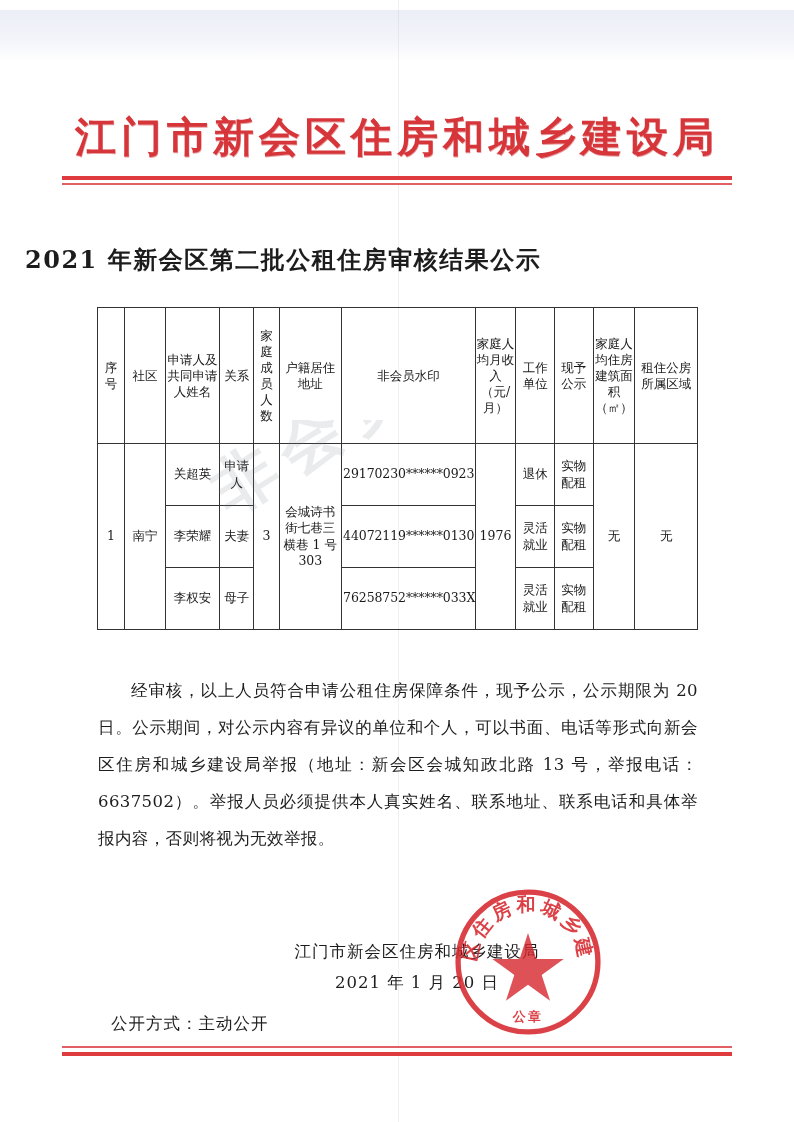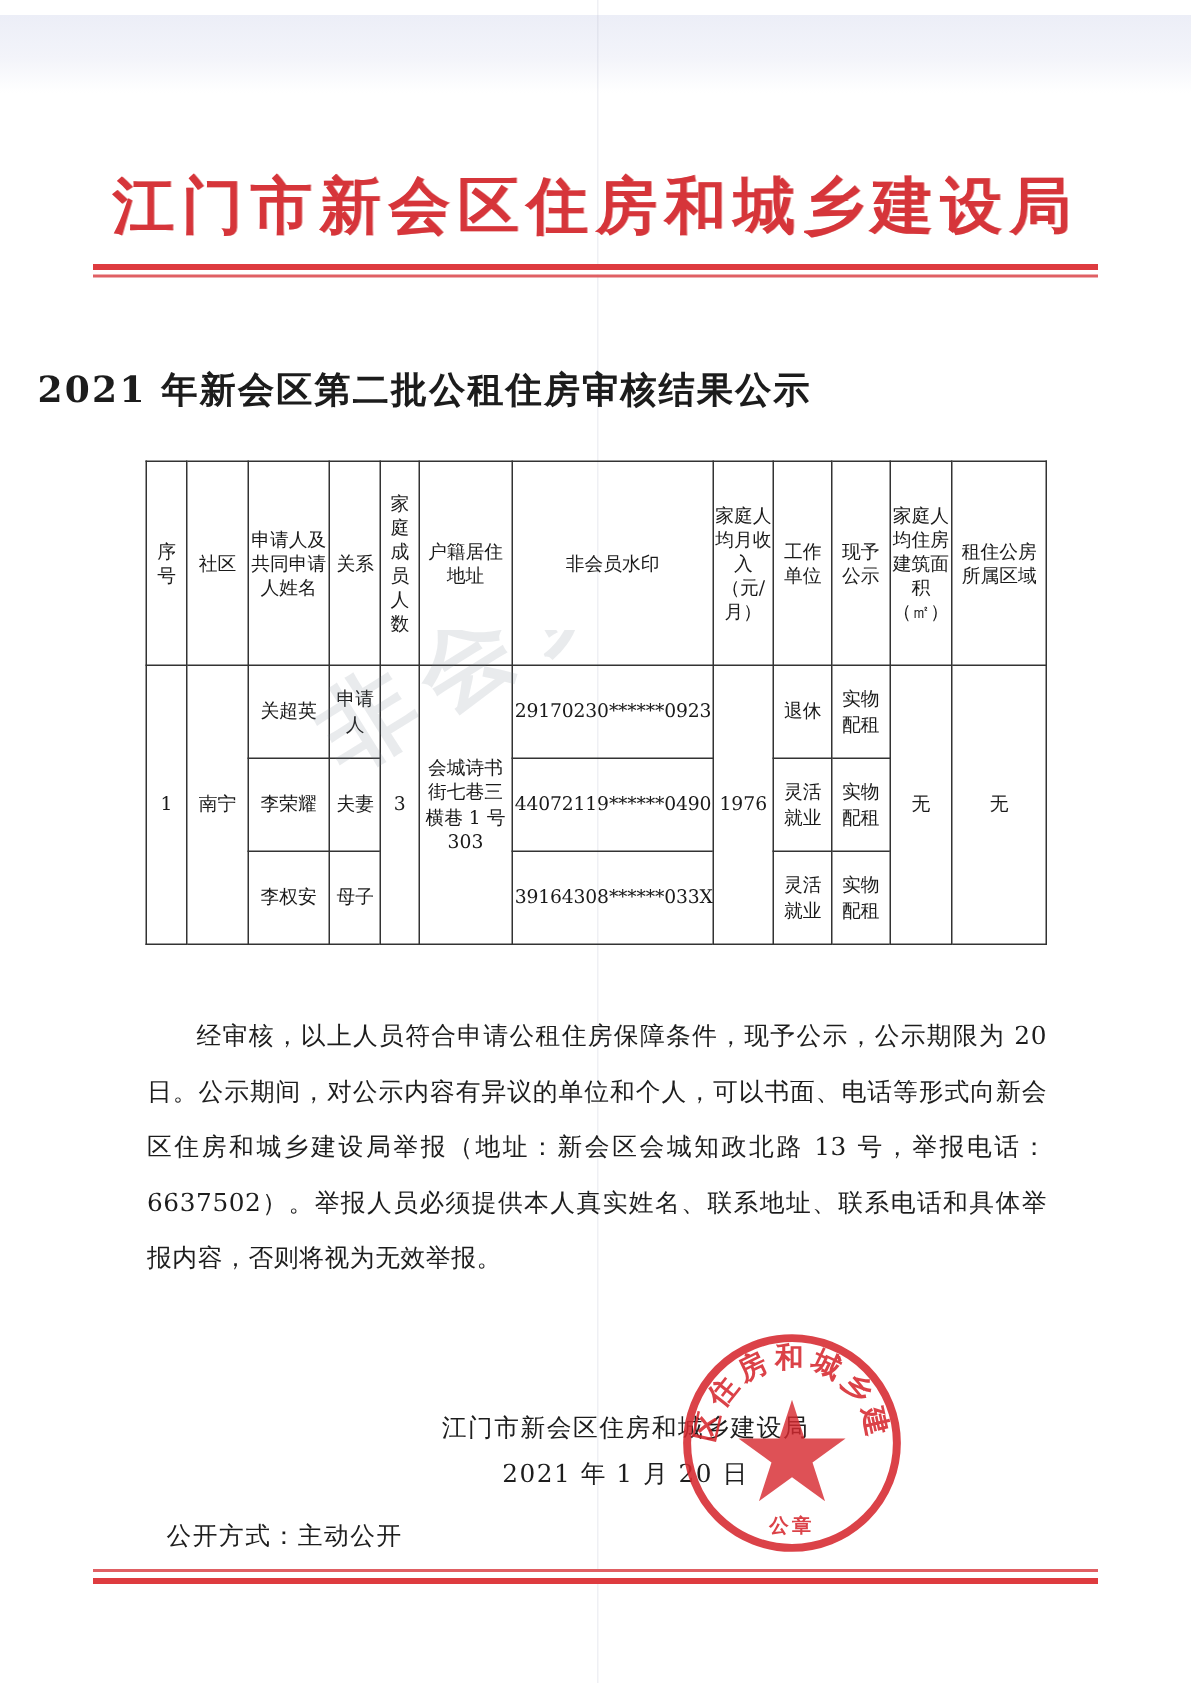"44072119******0490" td.cell-id { text: 0490 -> 0130 }
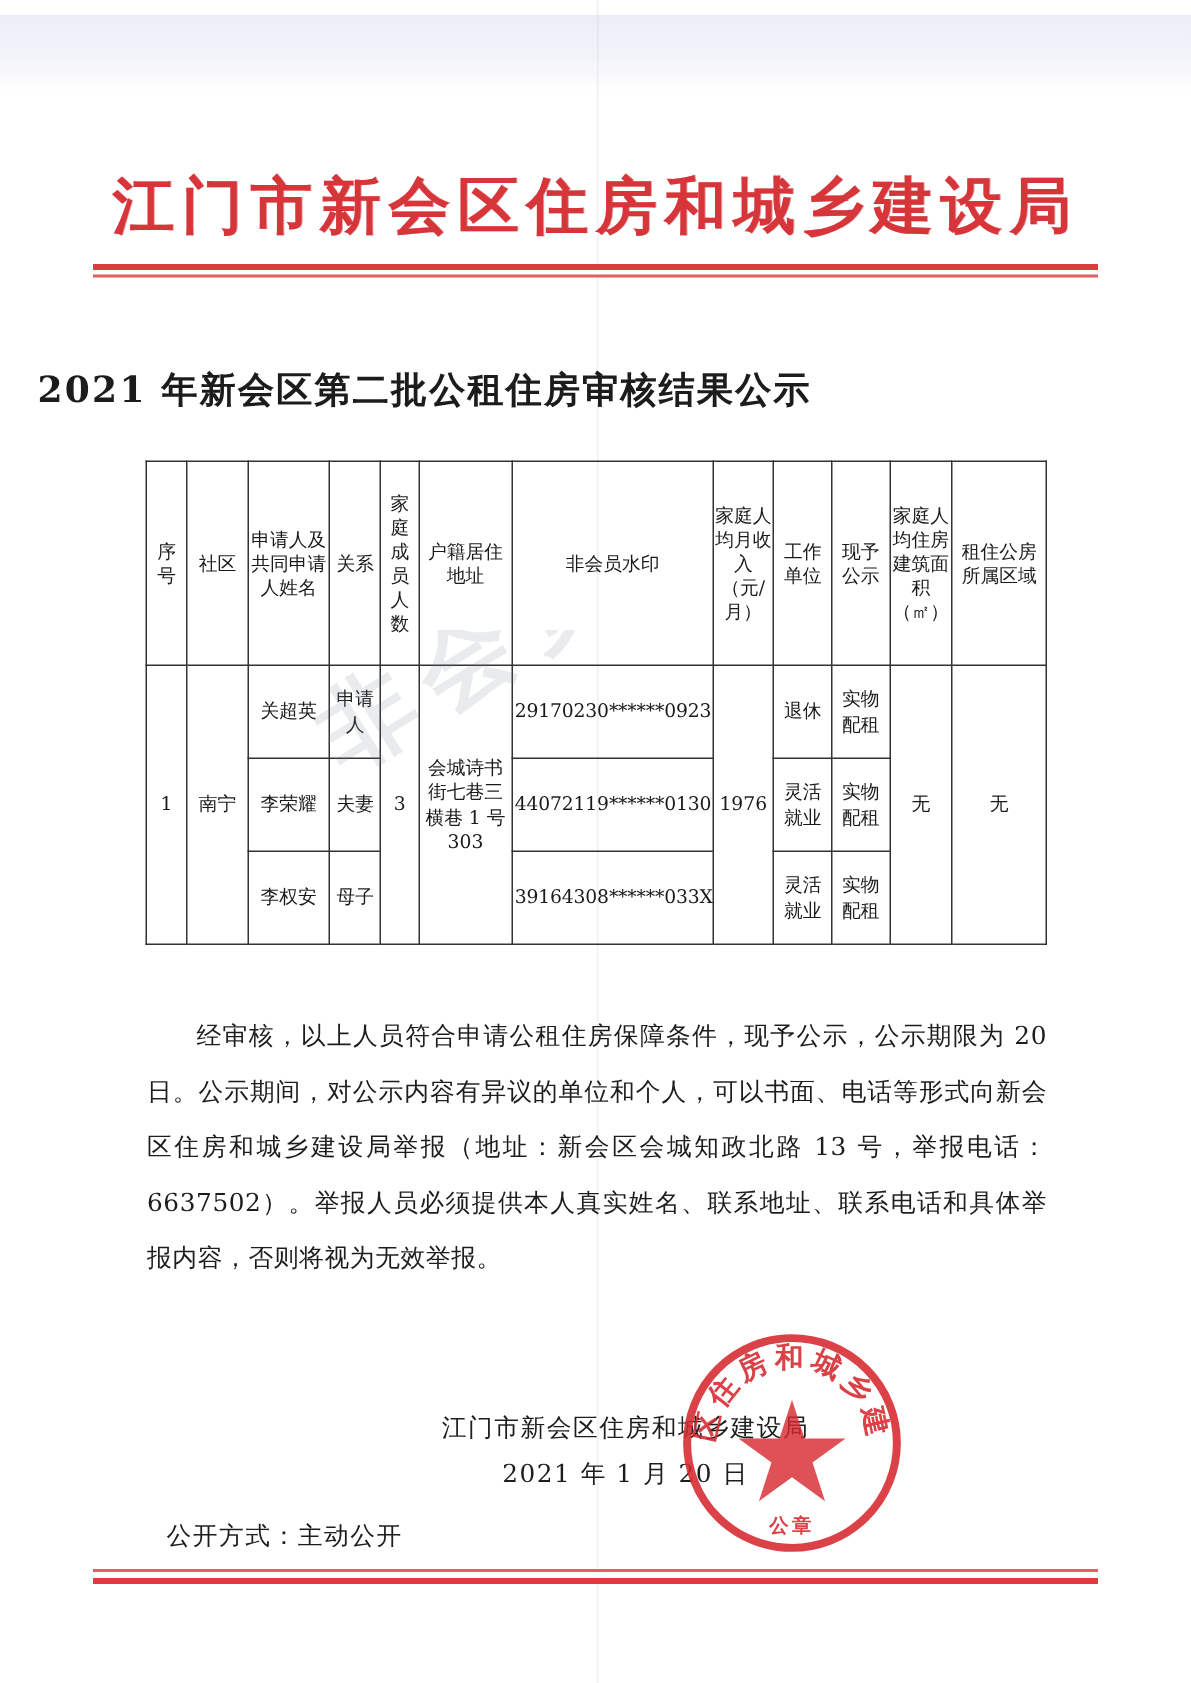"39164308******033X" td.cell-id { text: 39164308 -> 76258752 }
